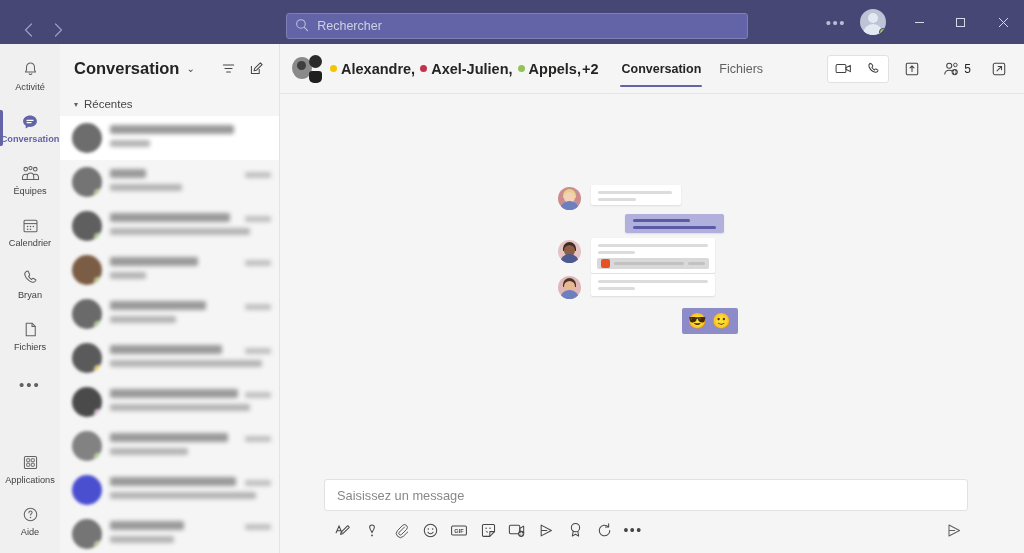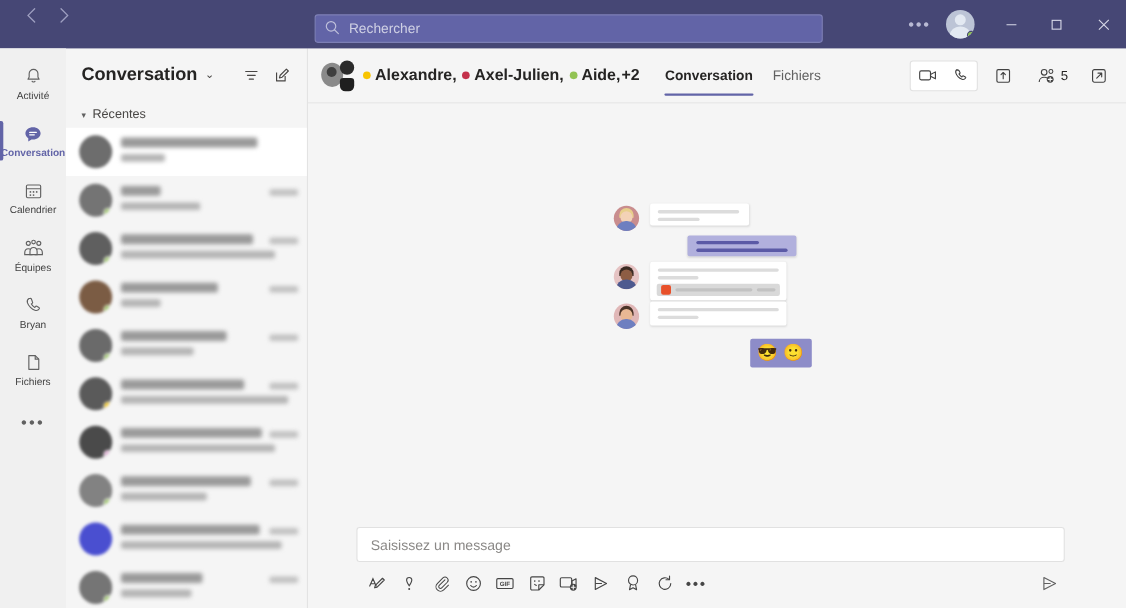"Rechercher" .titlebar { align-items: flex-start -> flex-end }
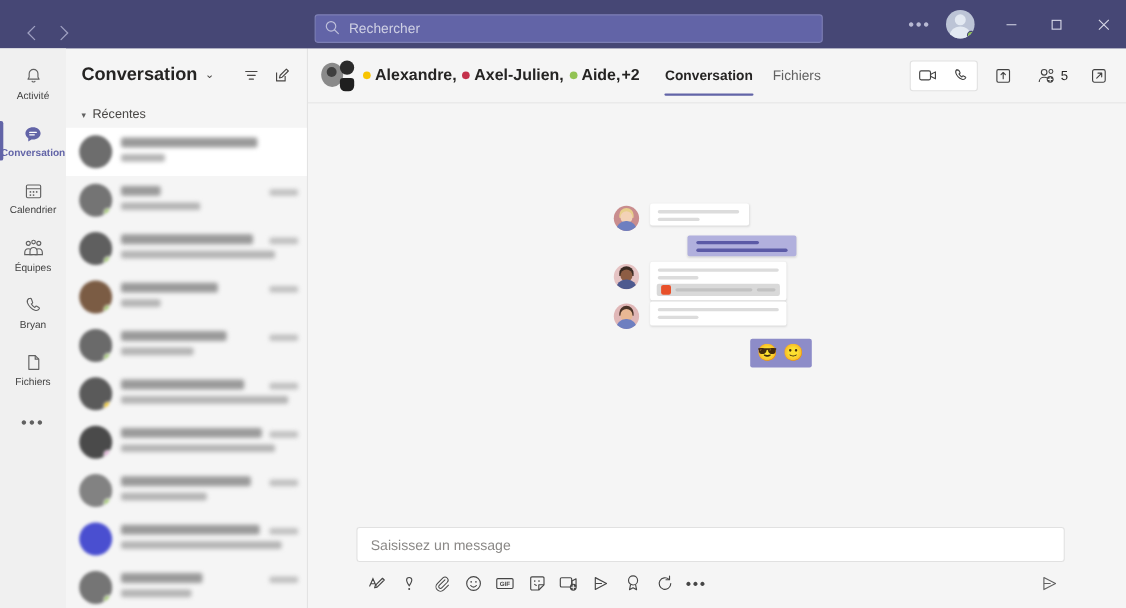"Aide," span { text: Aide -> Appels }
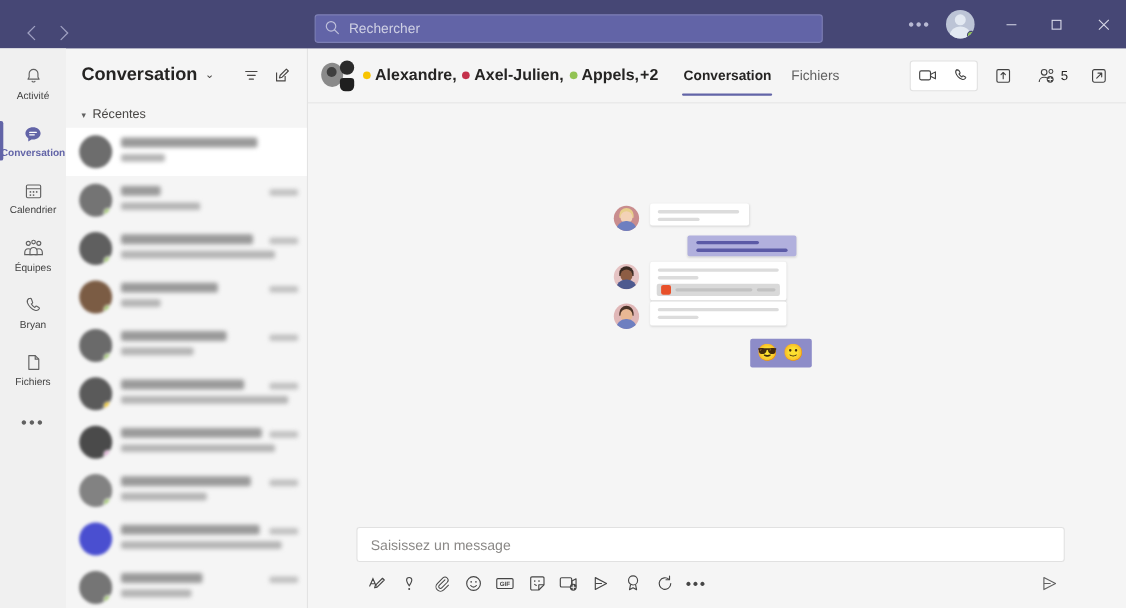"Calendrier" div.rail-item { order: before "Équipes" -> after "Équipes" }
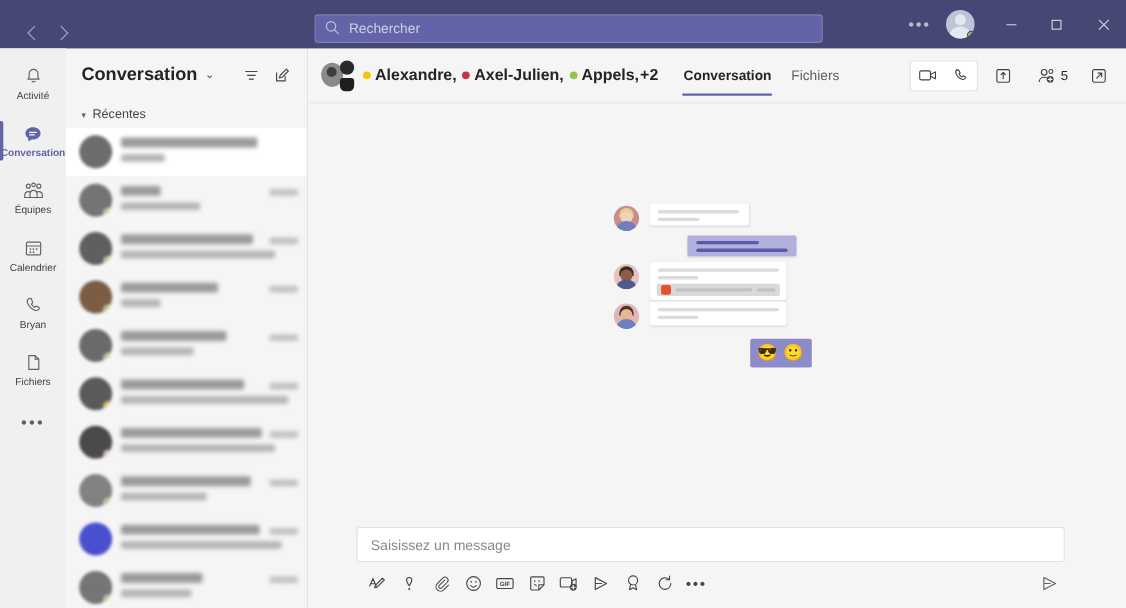"Applications" div.rail-bottom { html: none -> <div> <div> <span> <svg> <rect></rect> <rect></rect> <rect></rect> <rect></rect> <rect></rect> </svg> </span> <span>Applications</span> </div> <div> <span> <svg> <circle></circle> <path></path> <circle></circle> </svg> </span> <span>Aide</span> </div> </div> }
